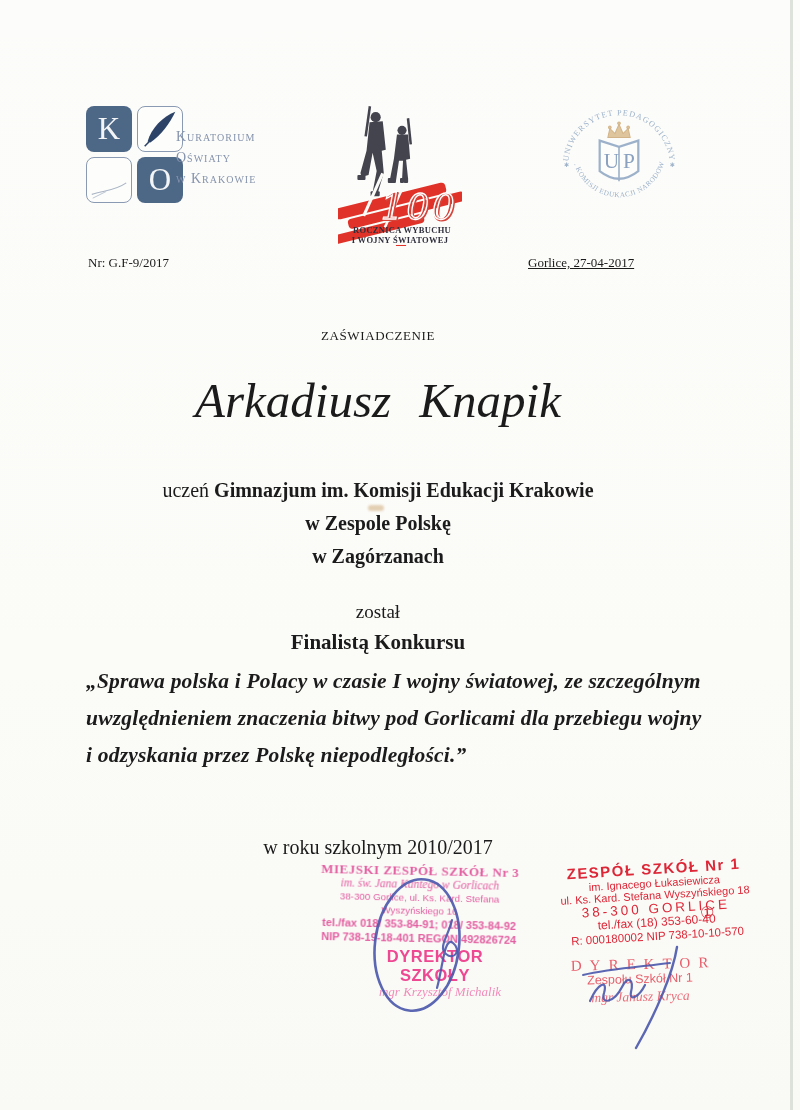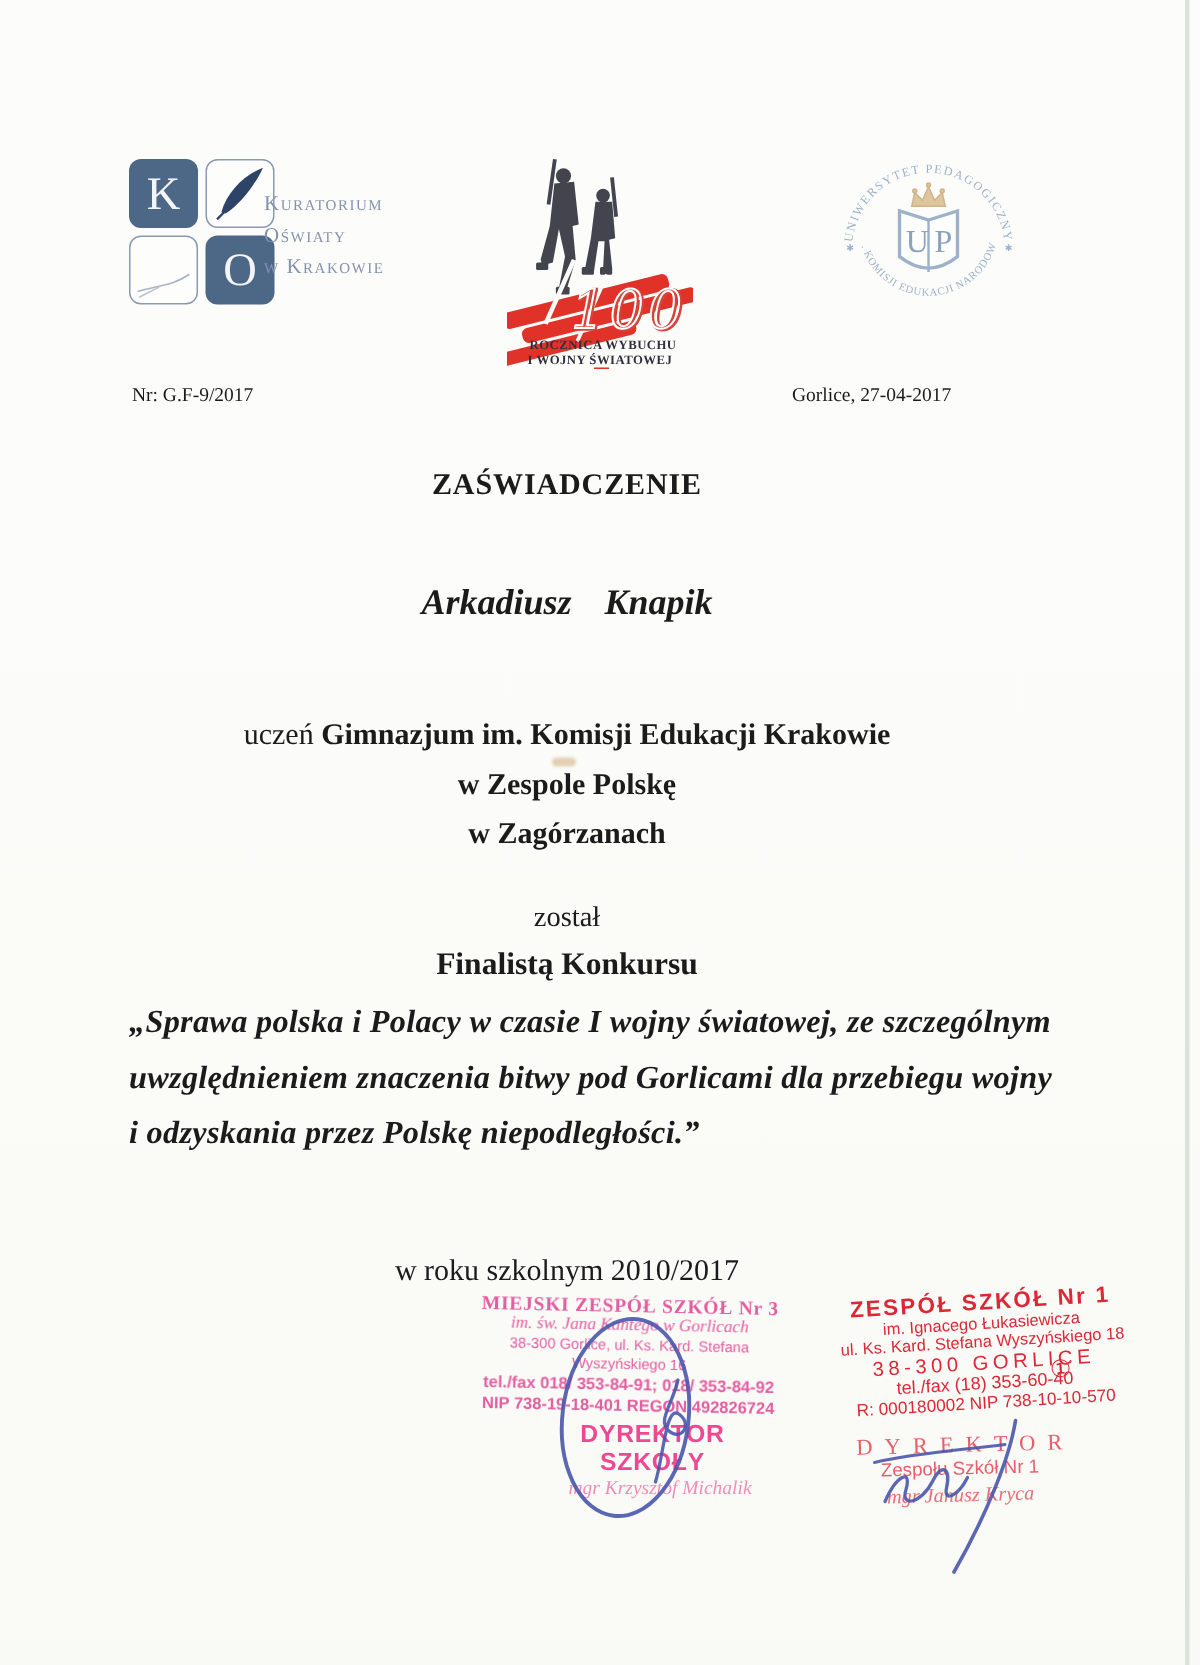"Gorlice, 27-04-2017" div.abs { text-decoration: none -> underline }
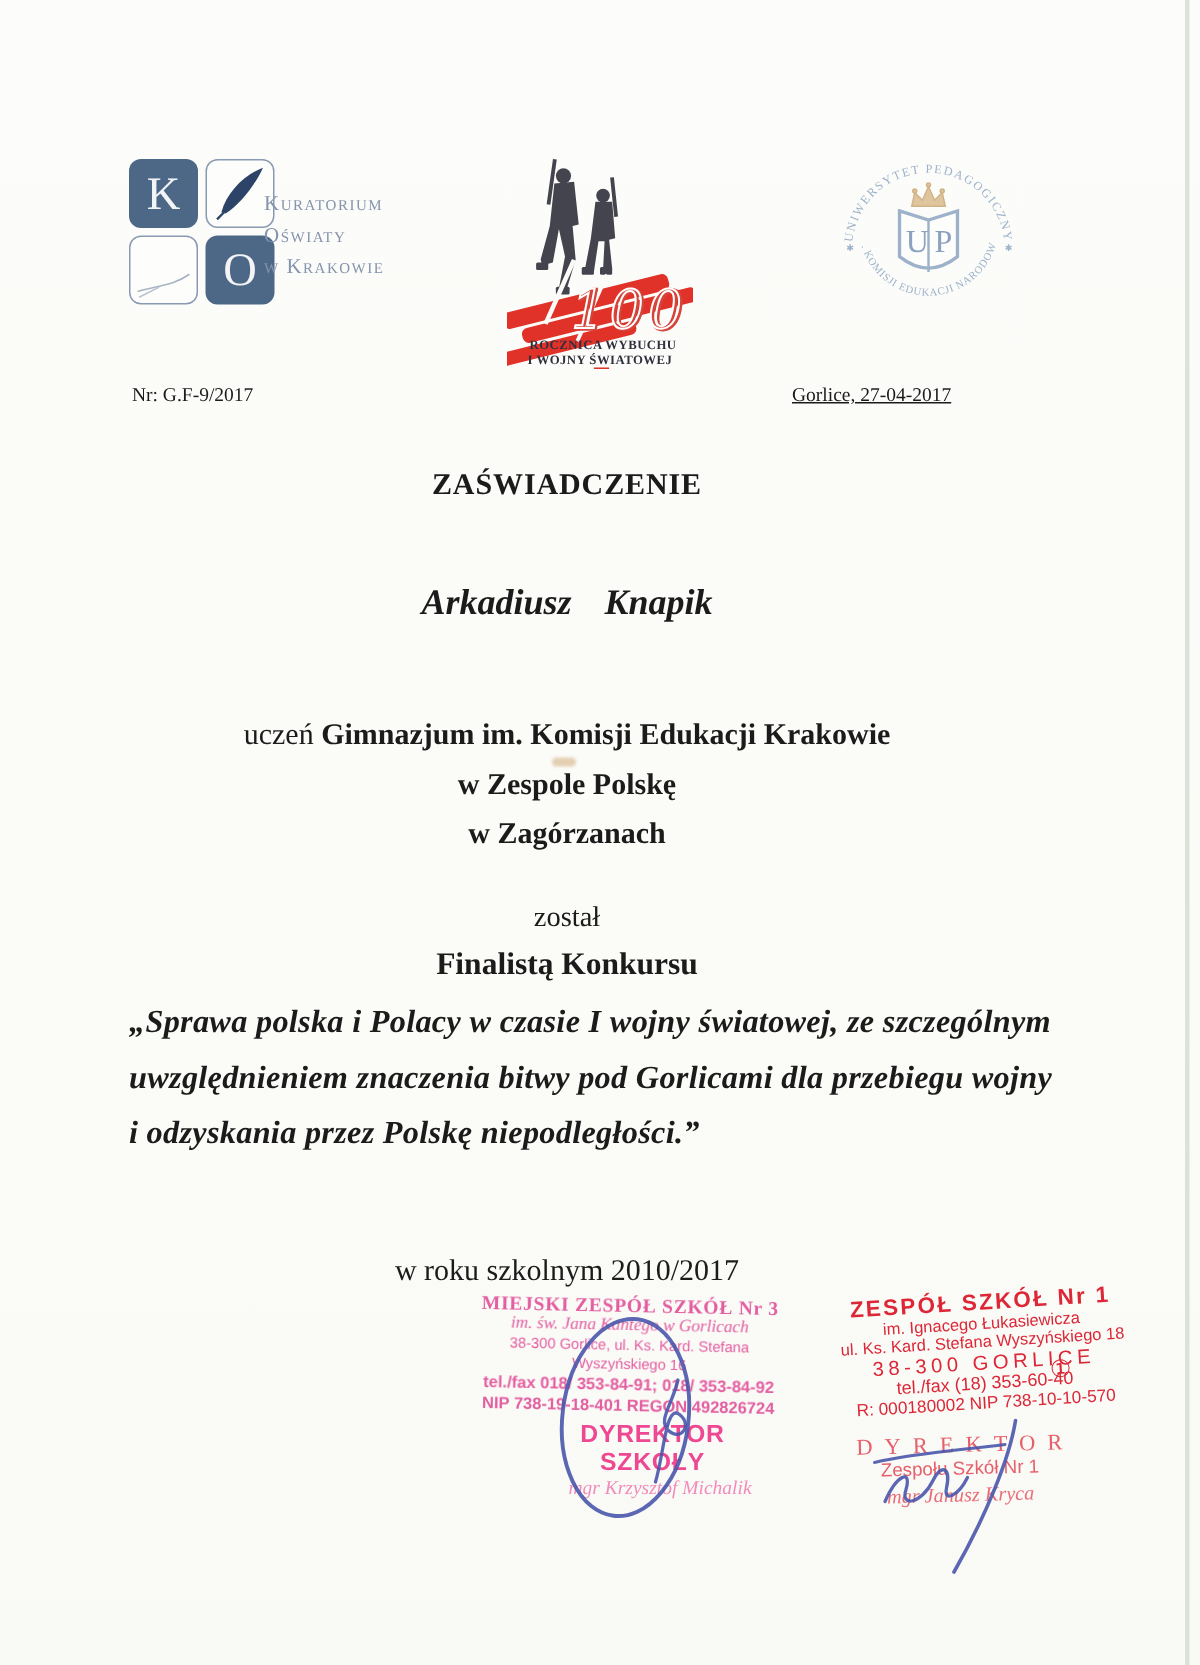"ZAŚWIADCZENIE" .heading { font-size: 20px -> 13px; font-weight: bold -> normal; top: 312px -> 328px }
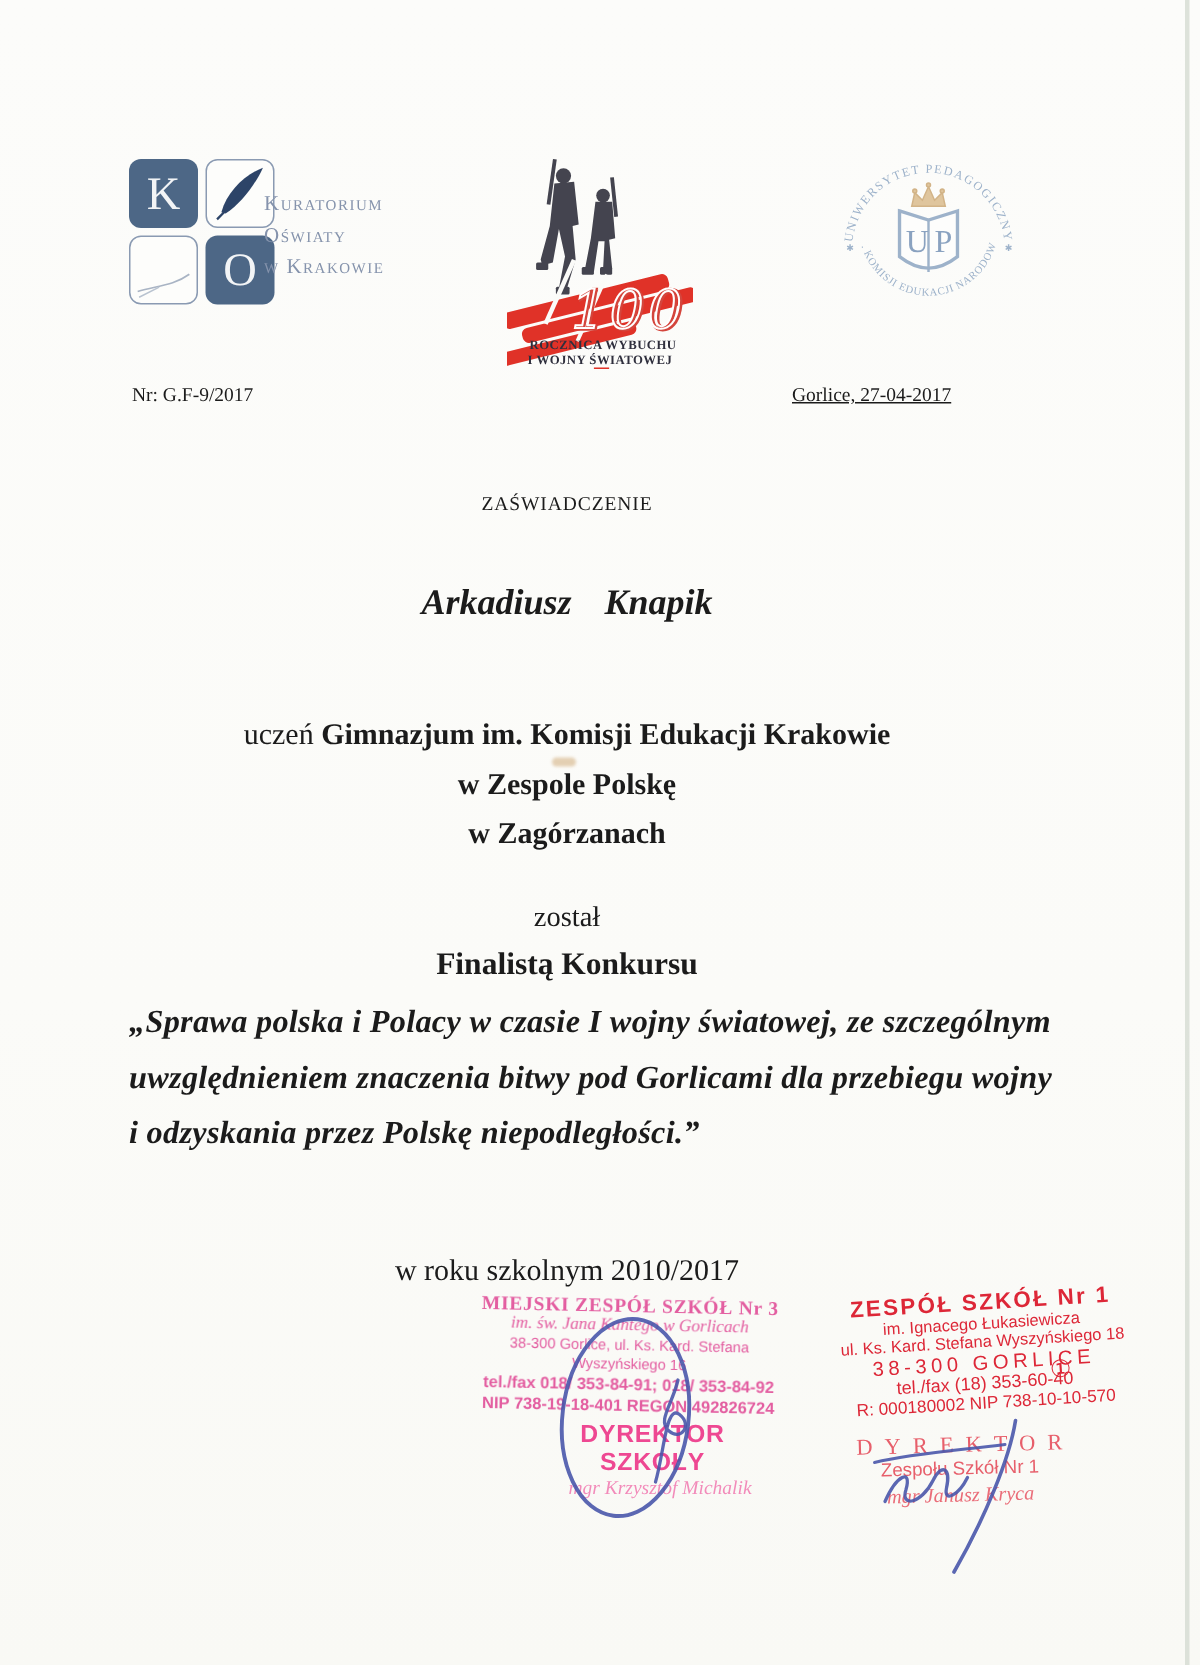"Arkadiusz Knapik" .recipient { font-size: 24px -> 49px; font-weight: bold -> normal; top: 389px -> 372px }
